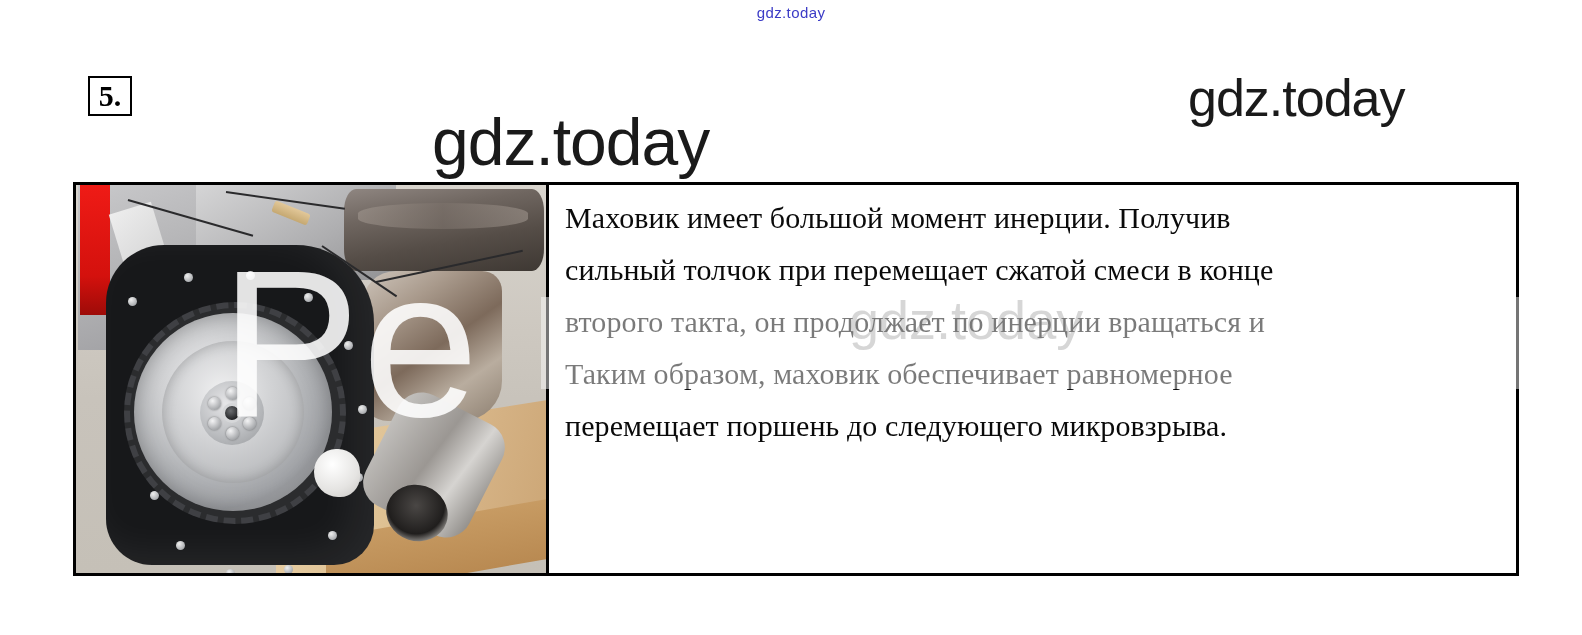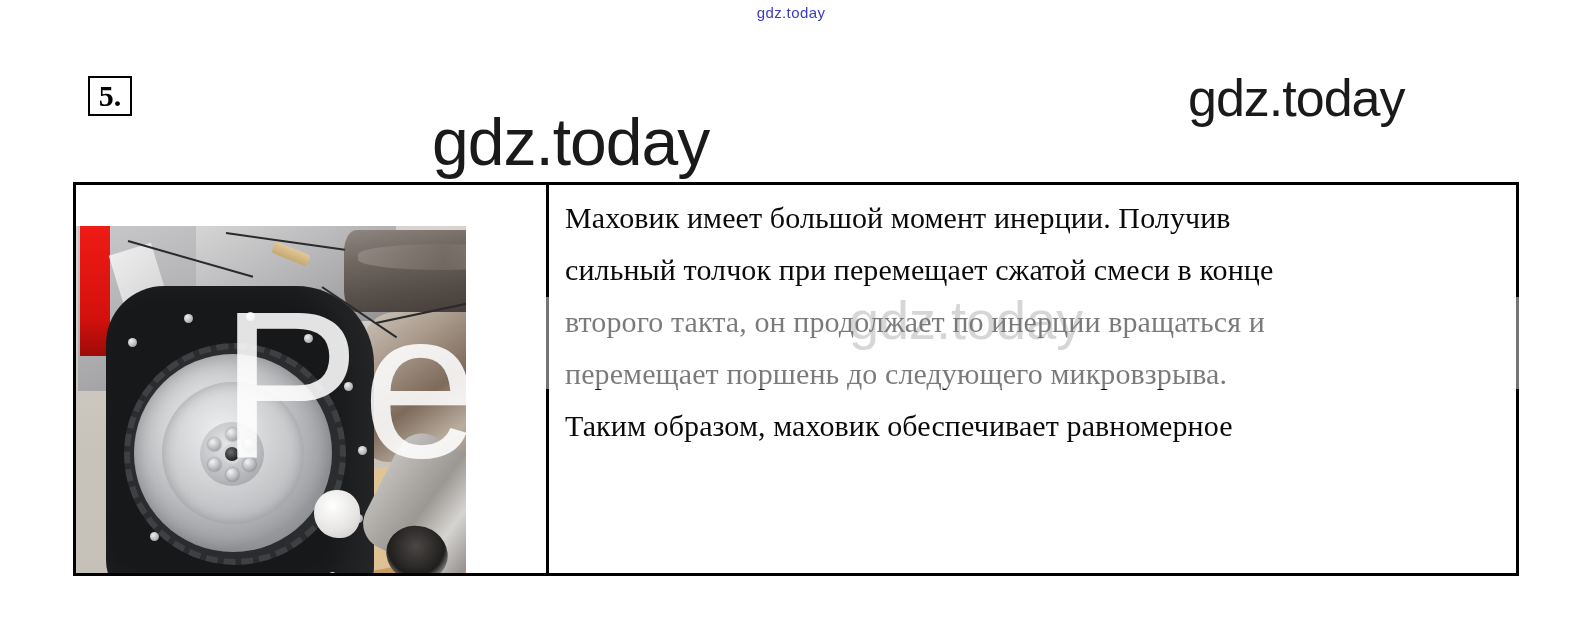"Pe" .photo { margin-top: 41px -> none; width: 390px -> 470px }
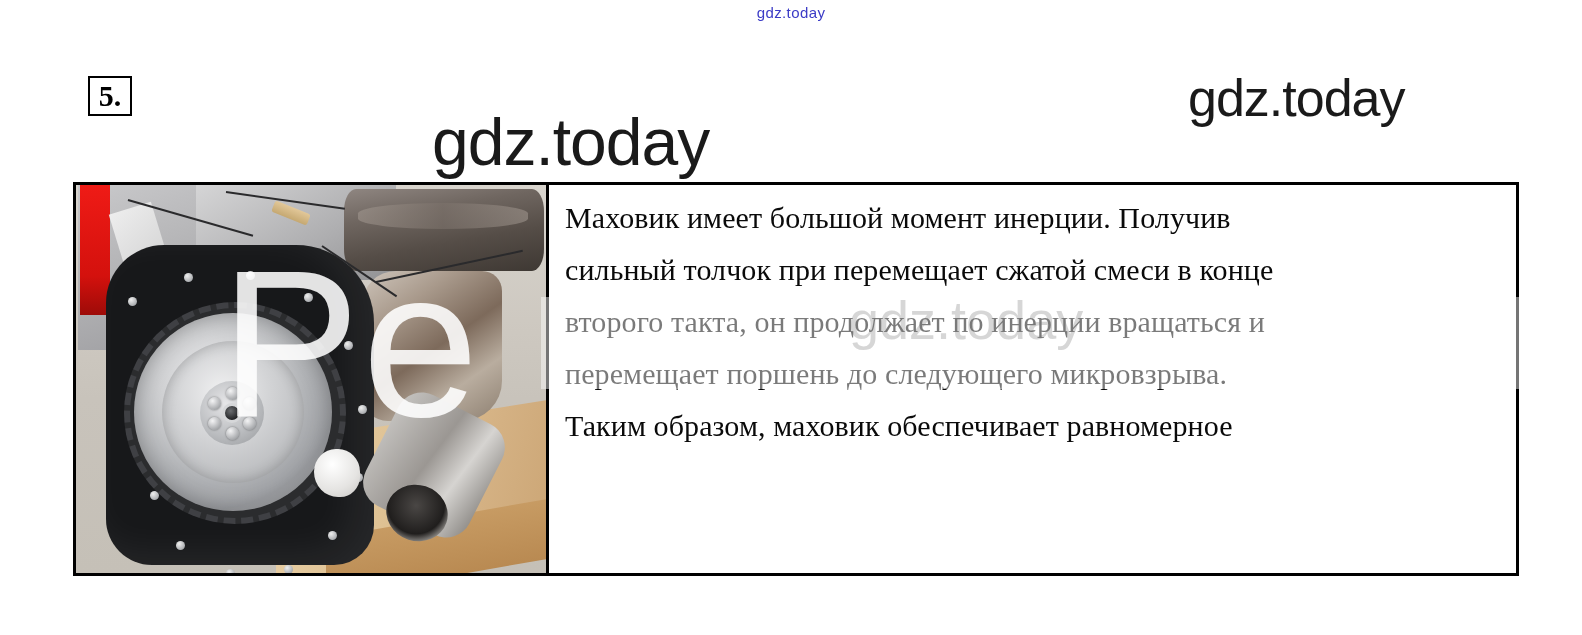"перемещает поршень до следующего" div { order: before "Таким образом, маховик обеспечивает" -> after "Таким образом, маховик обеспечивает" }
